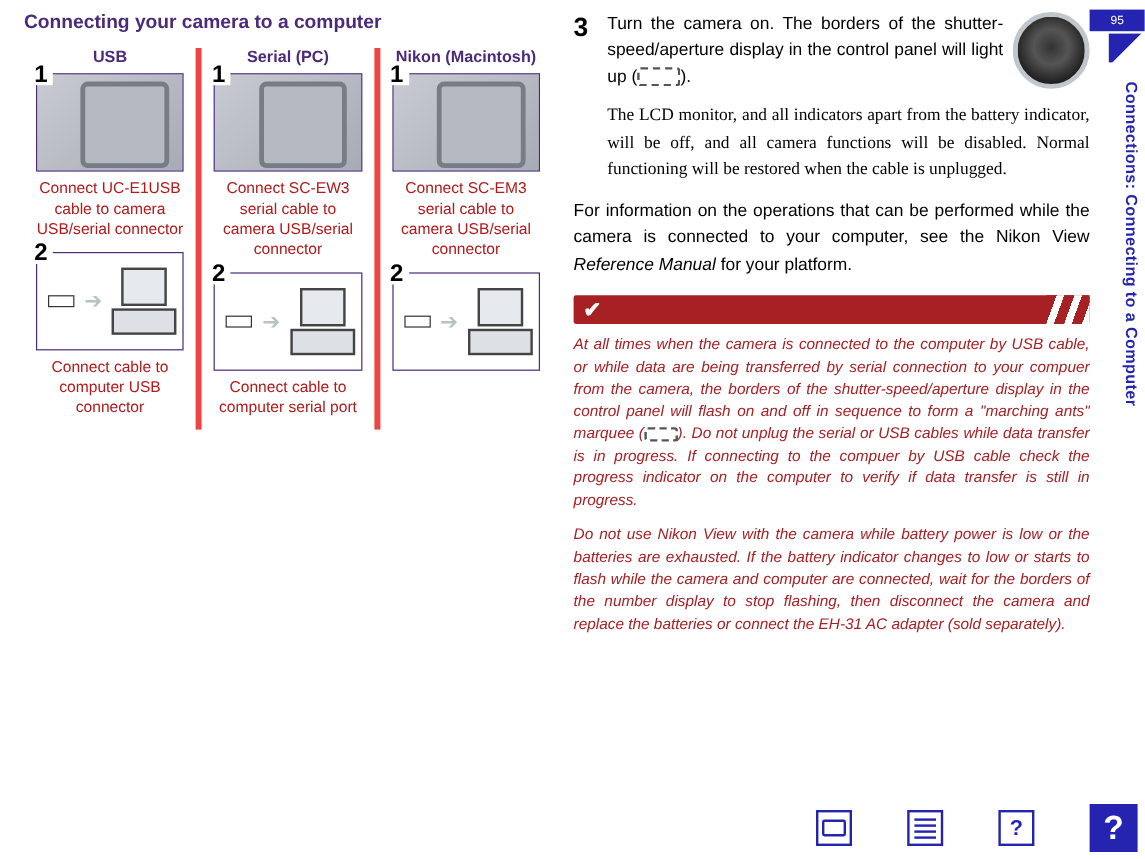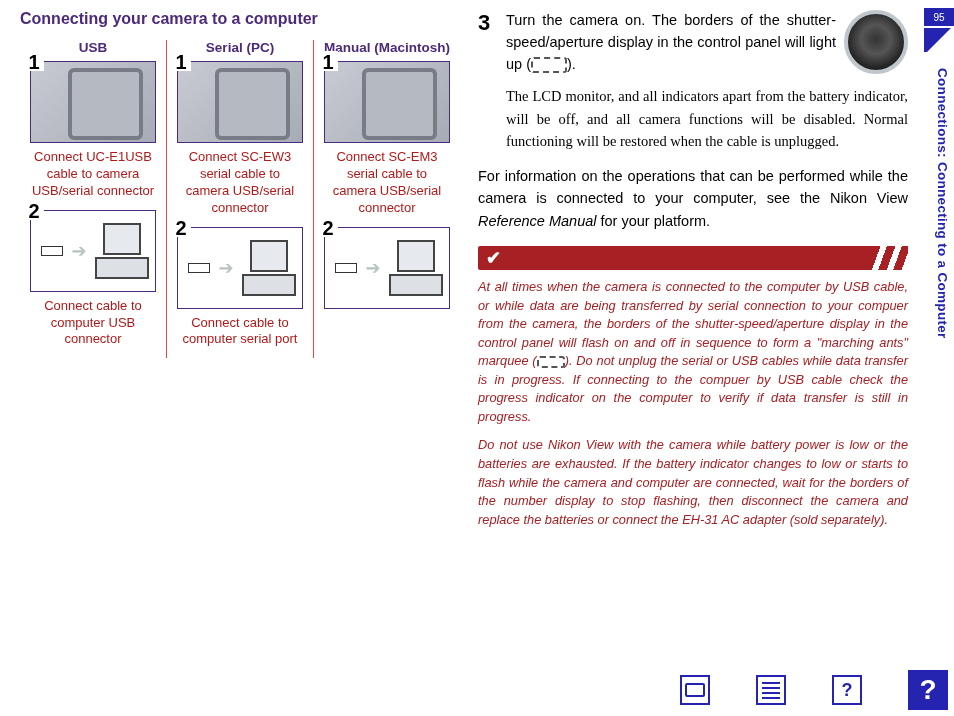"95" .side-tab .pg { width: 30px -> 46px }
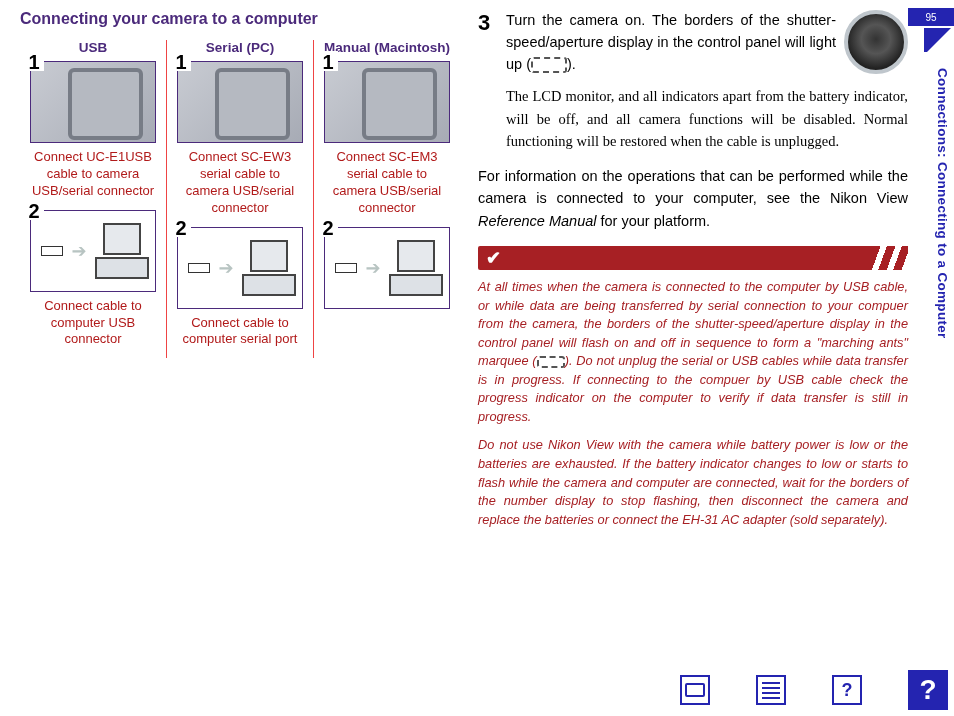"Serial (PC)" .col + .col { border-left: 1px solid #ef4444 -> 5px solid #ef4444 }
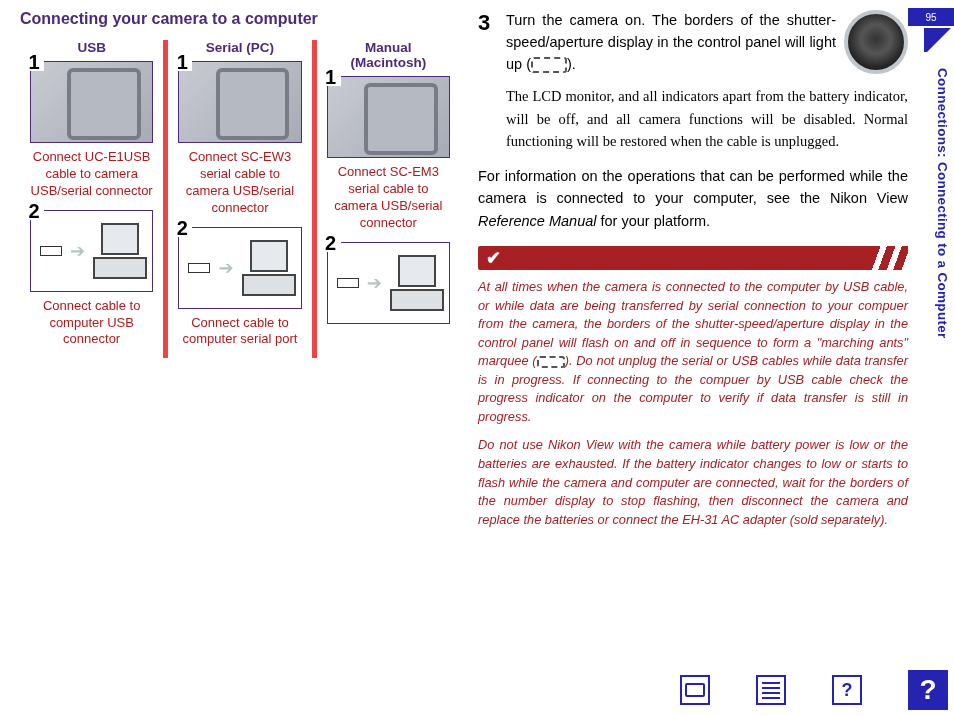"Manual (Macintosh)" div.col-head { text: Manual -> Nikon }
